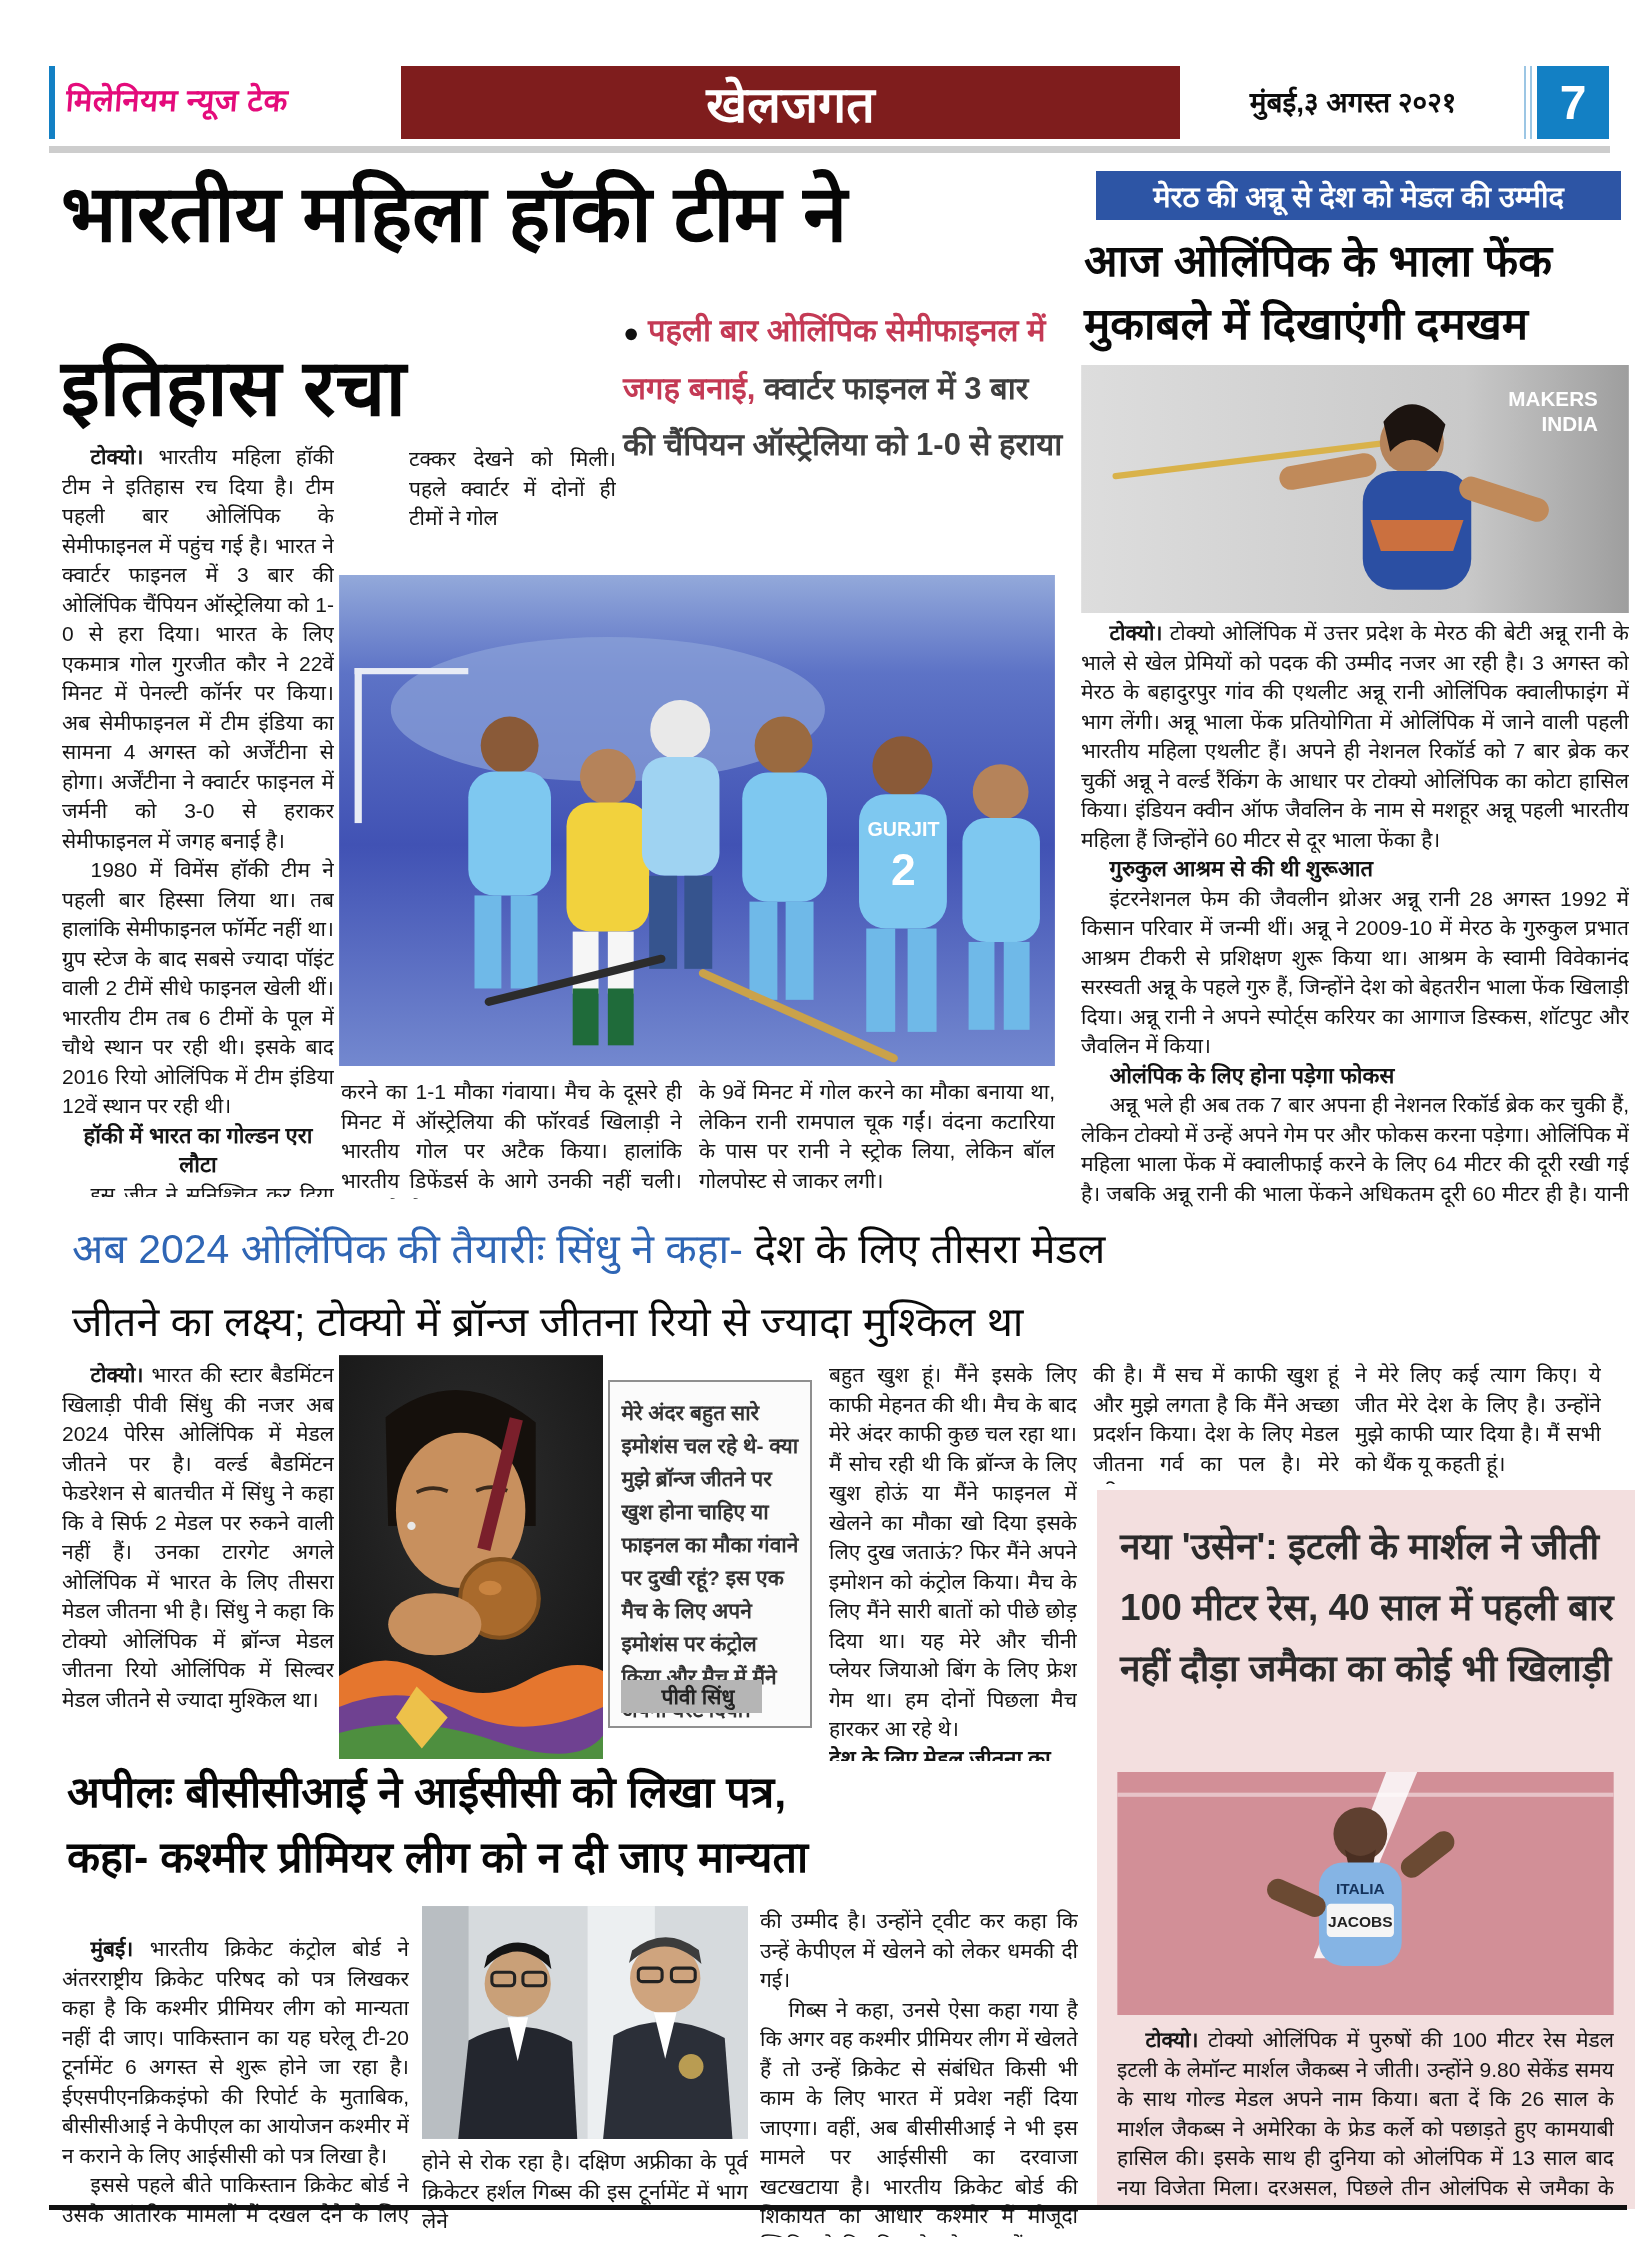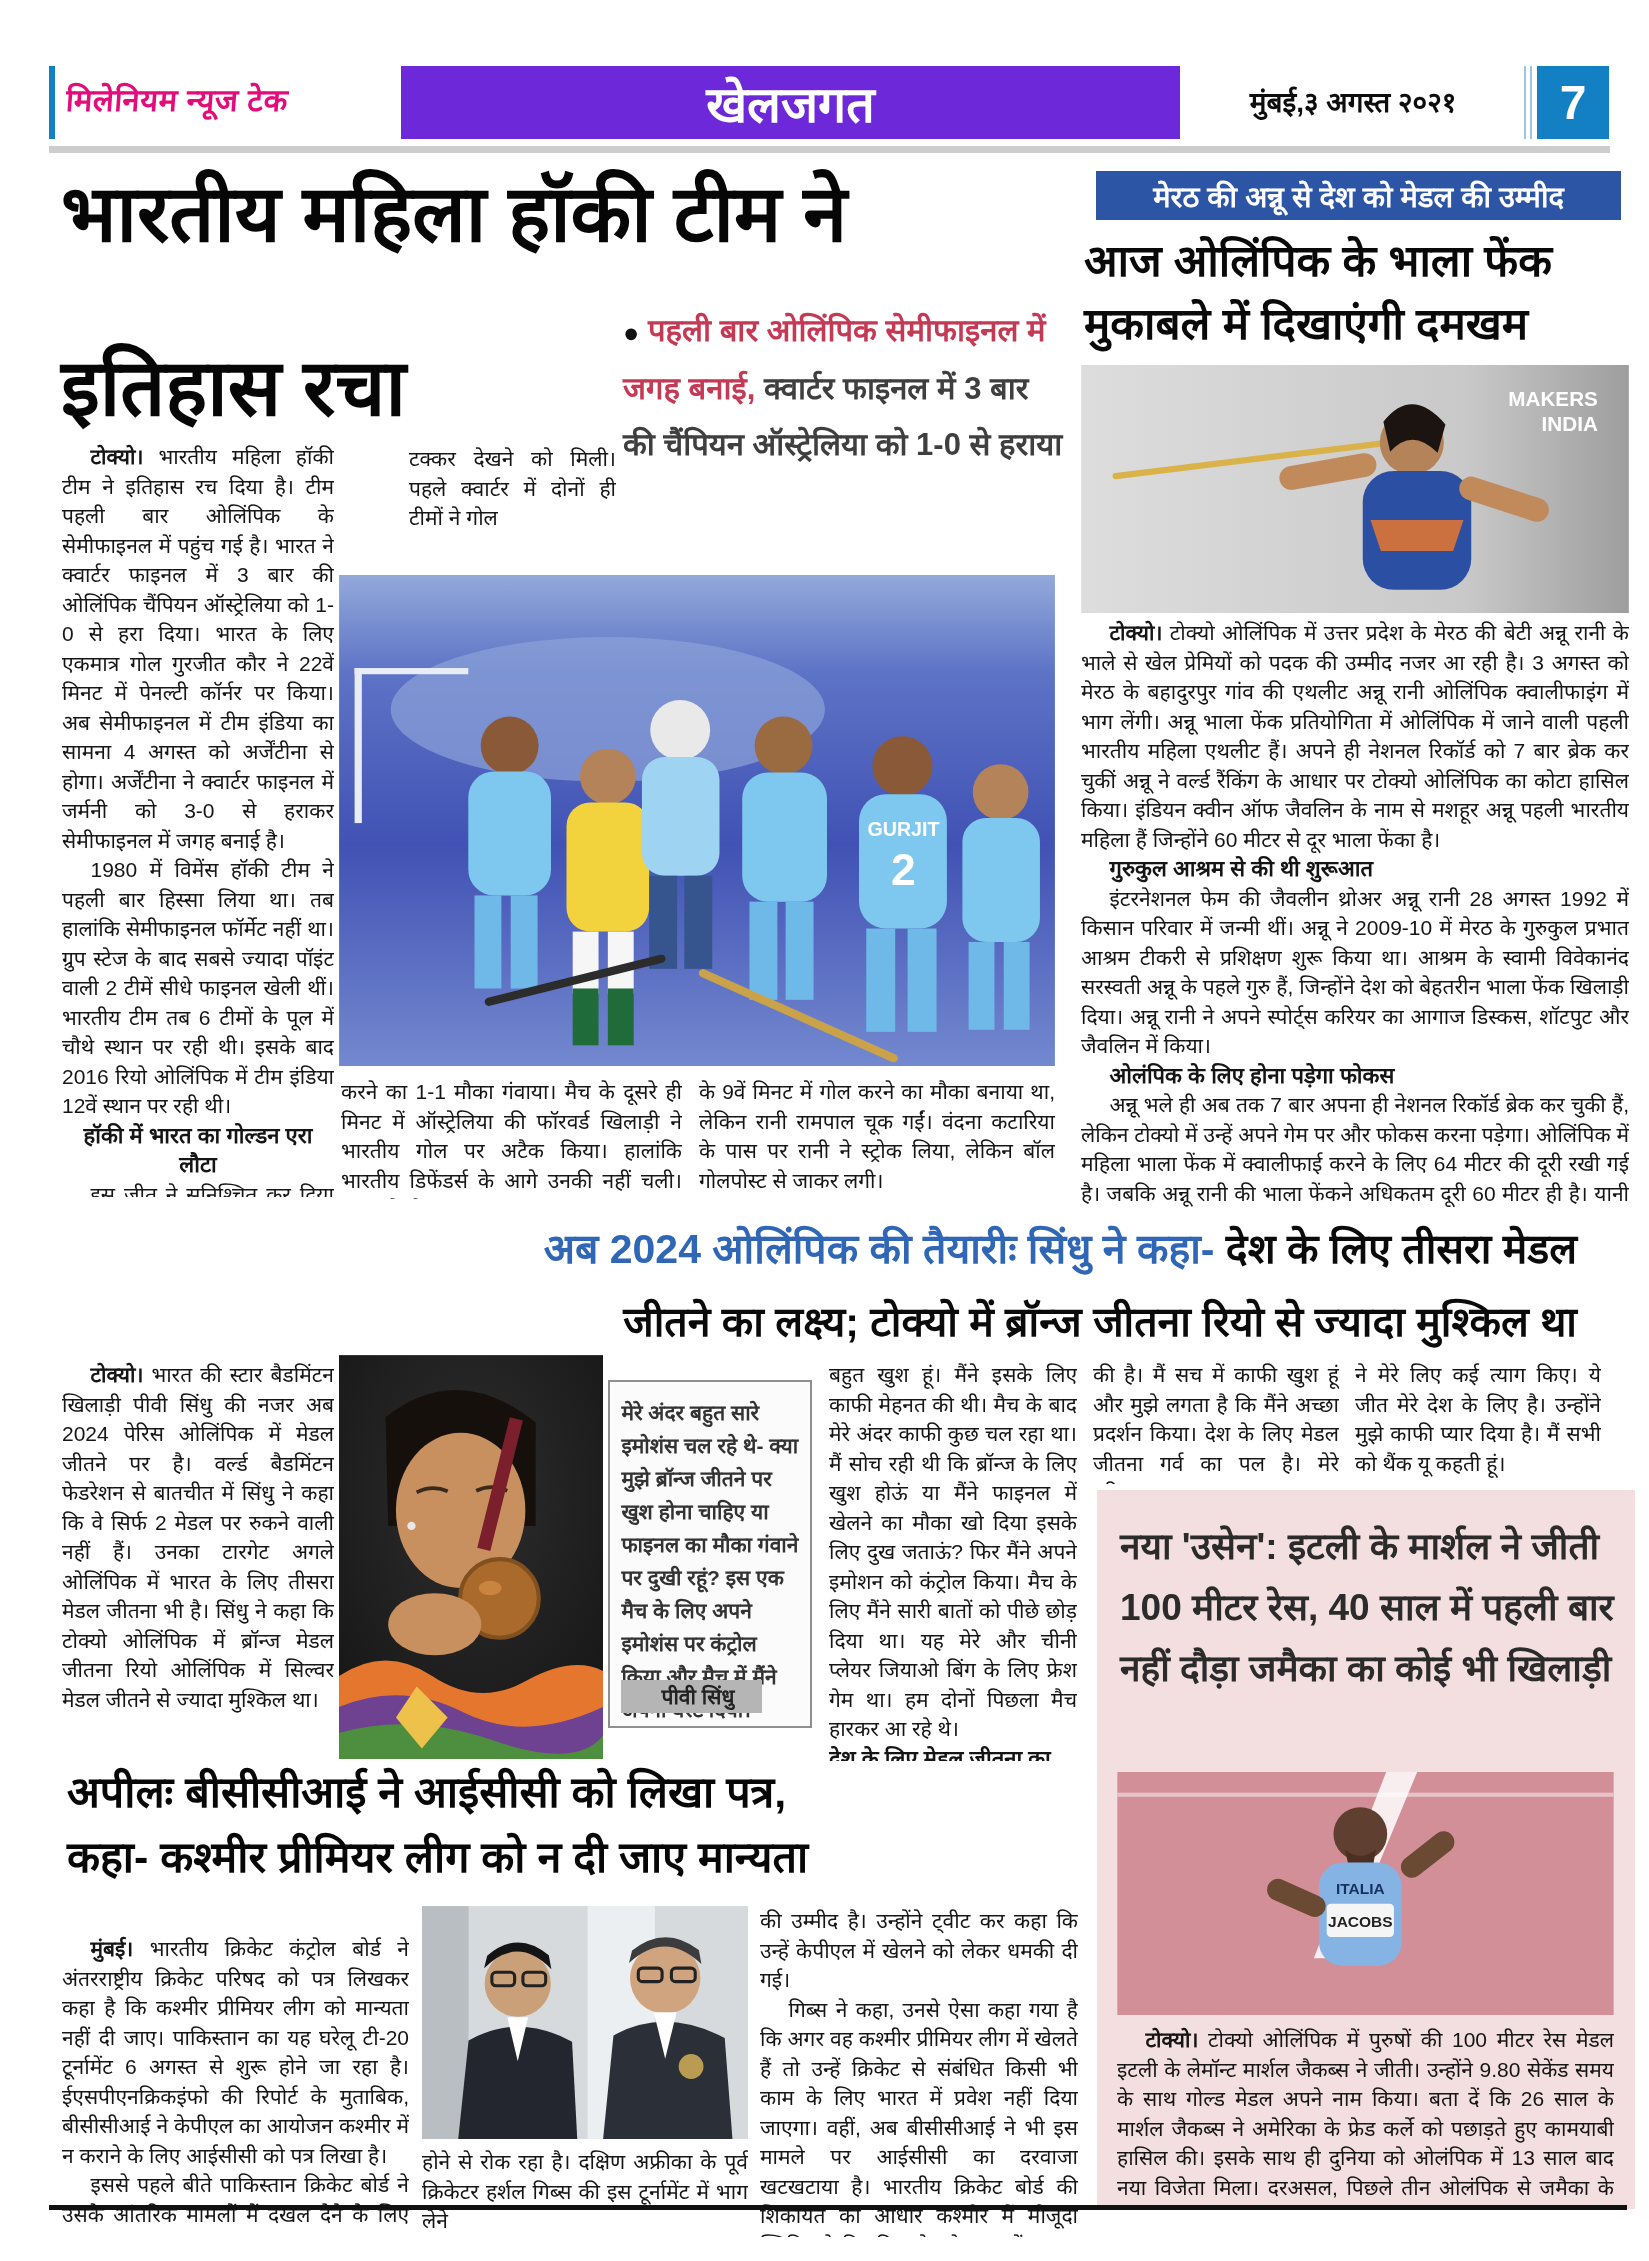"खेलजगत" .section-bar { background: #6d28d9 -> #7f1d1d }
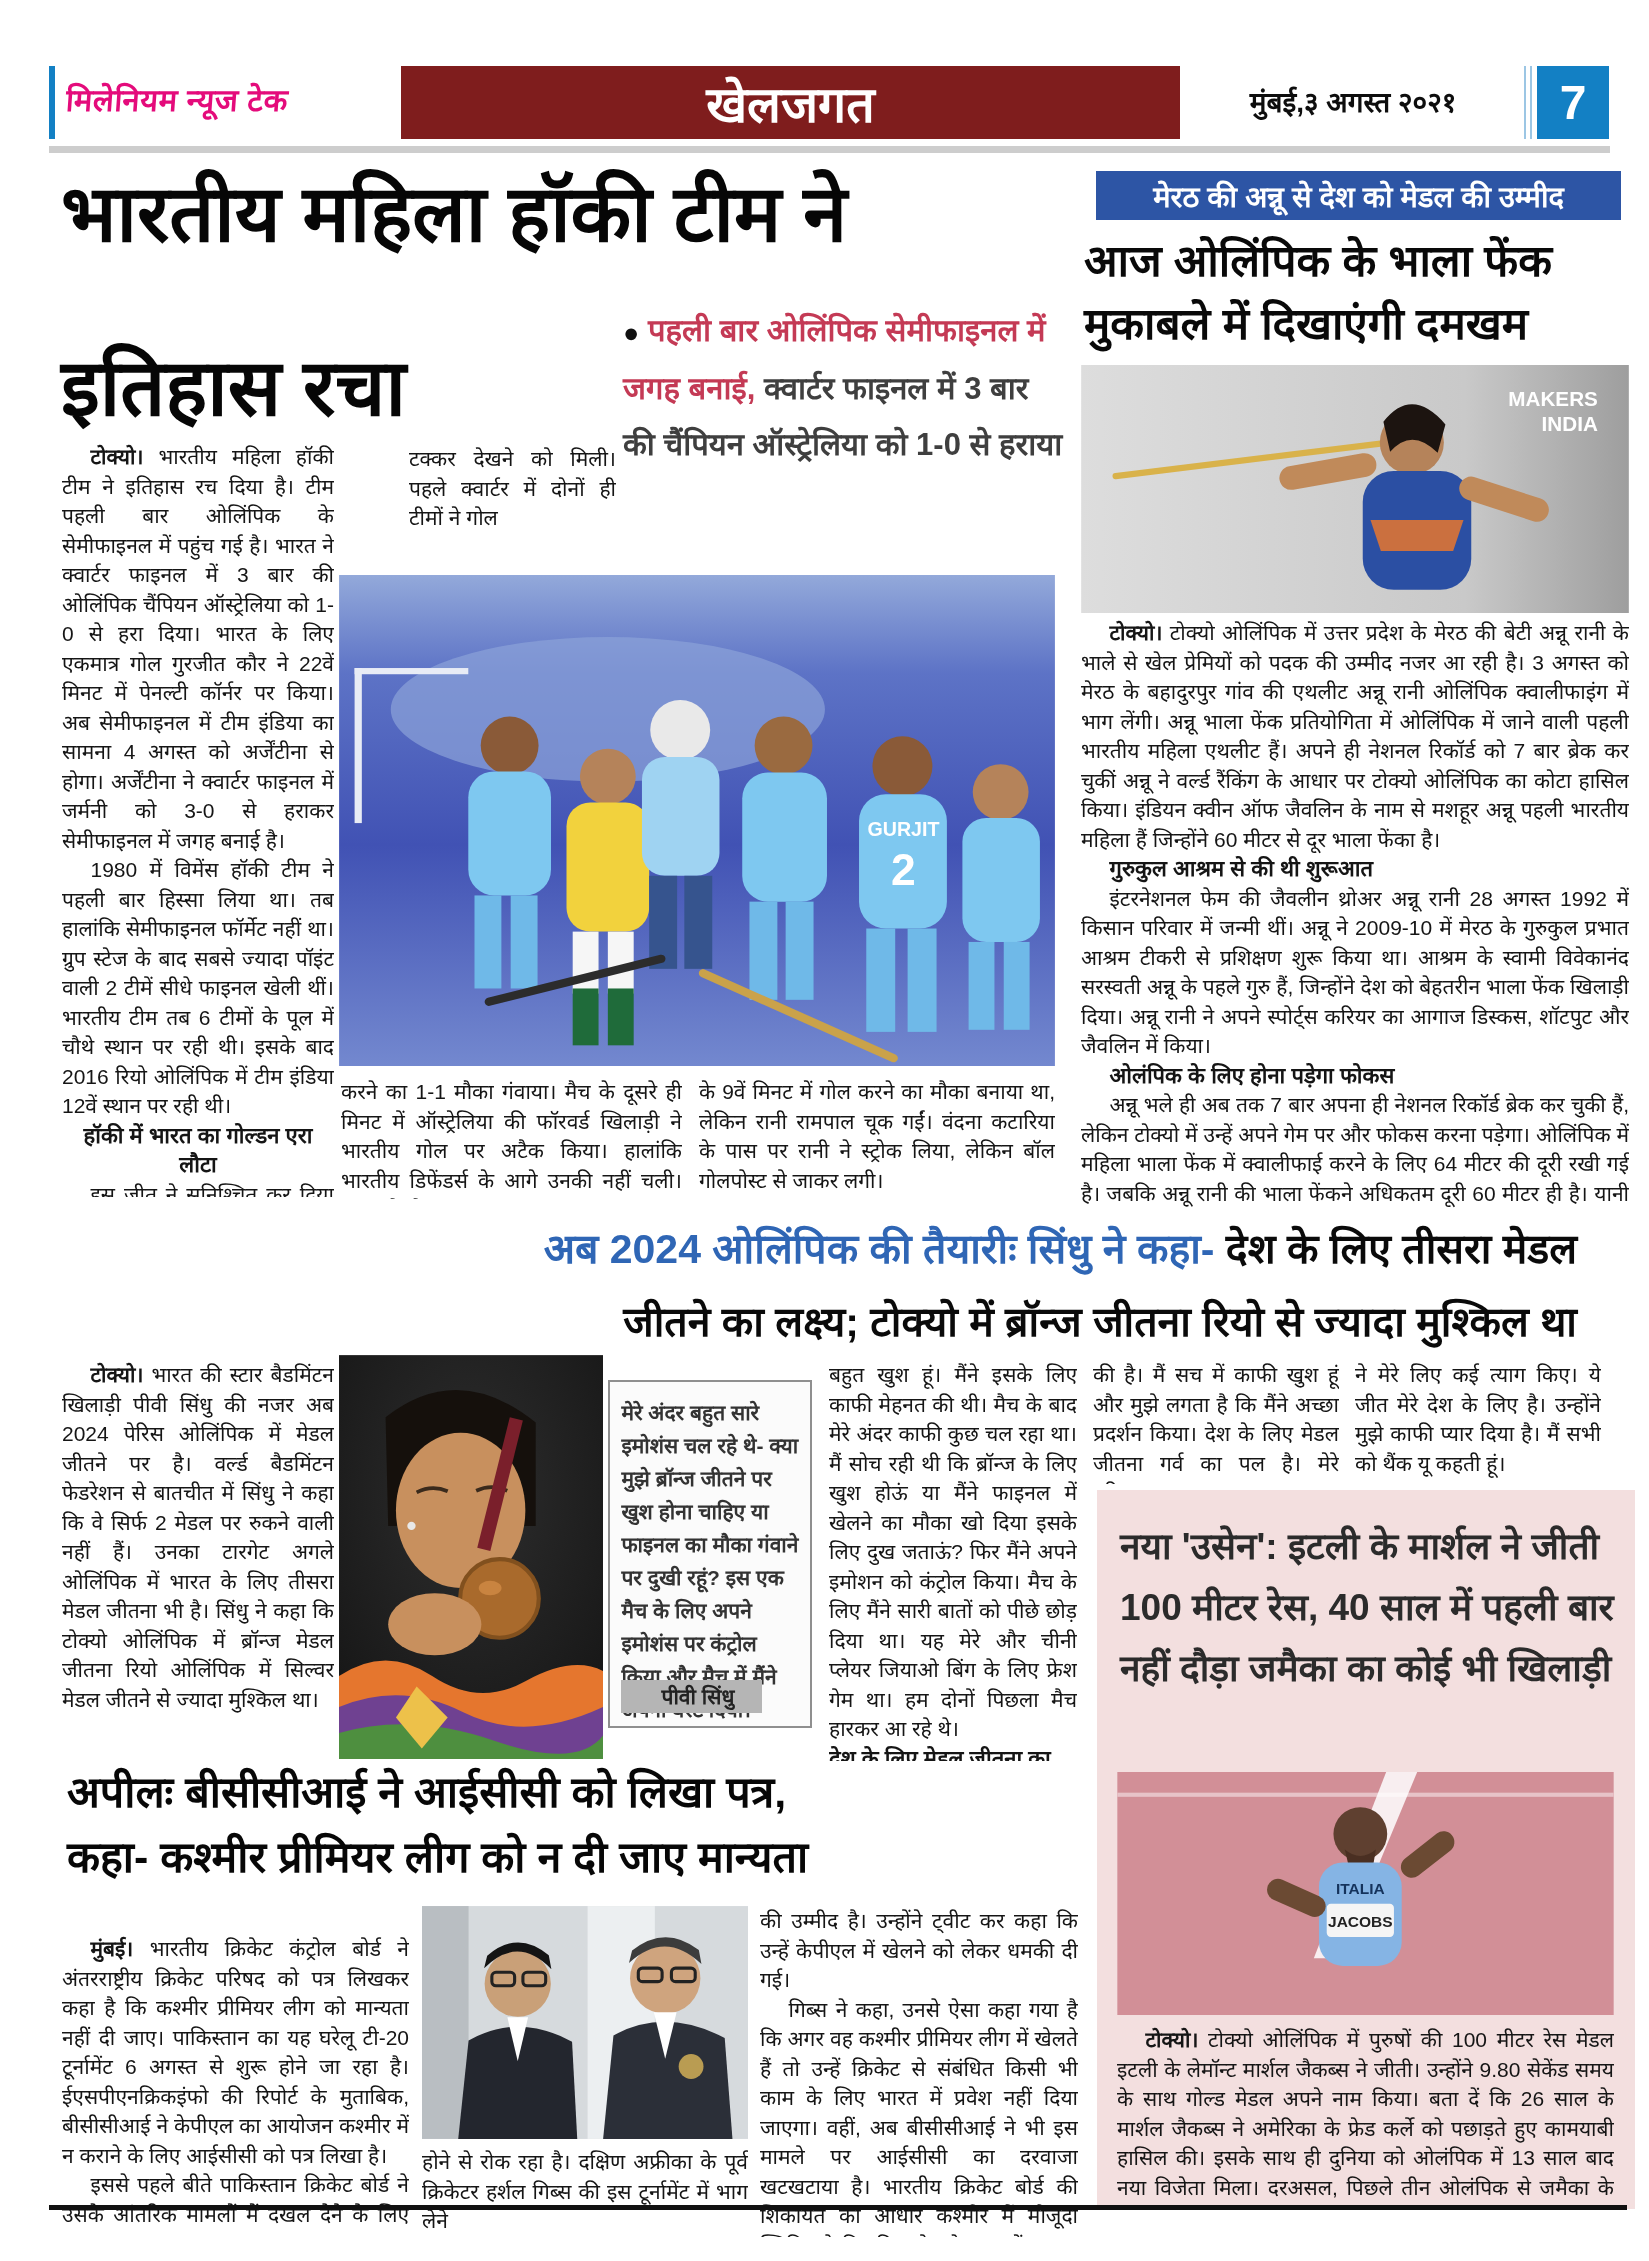"अब 2024 ओलिंपिक की तैयारीः" .sin-head { font-weight: bold -> normal; text-align: right -> left }
